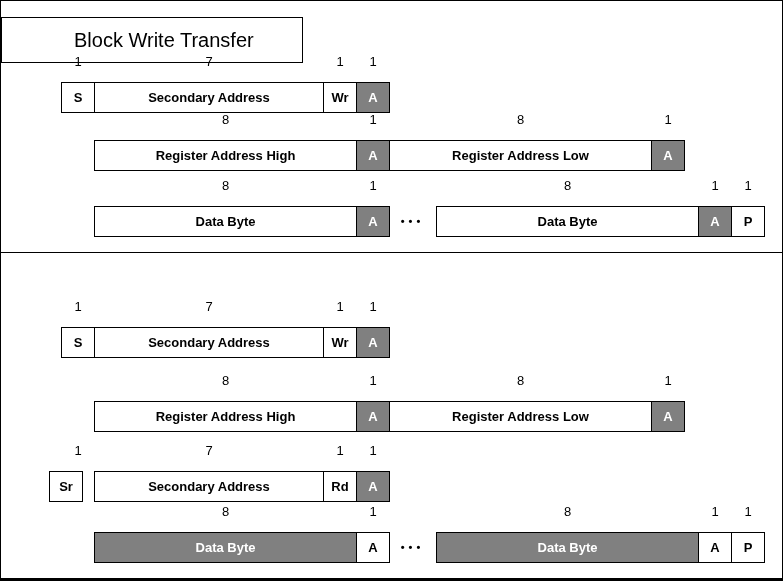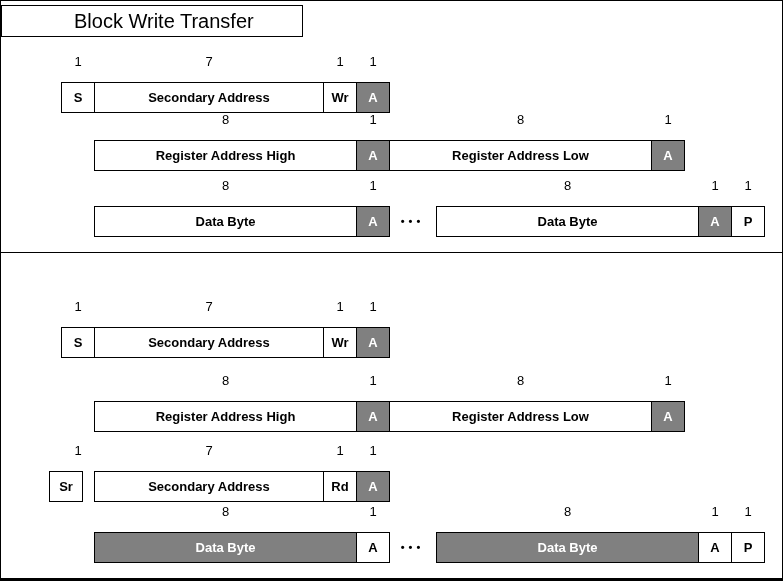"Block Write Transfer" div.title-box { height: 32px -> 46px; top: 4px -> 16px }
